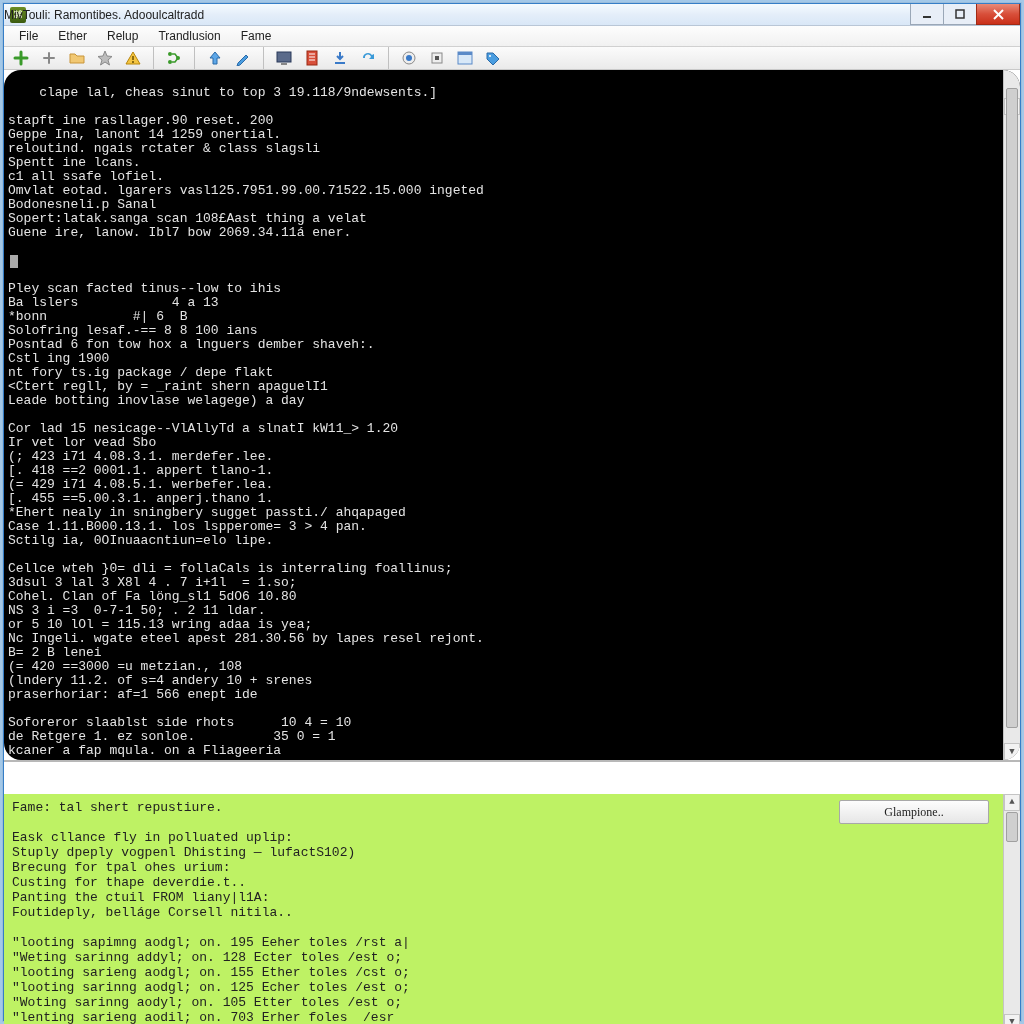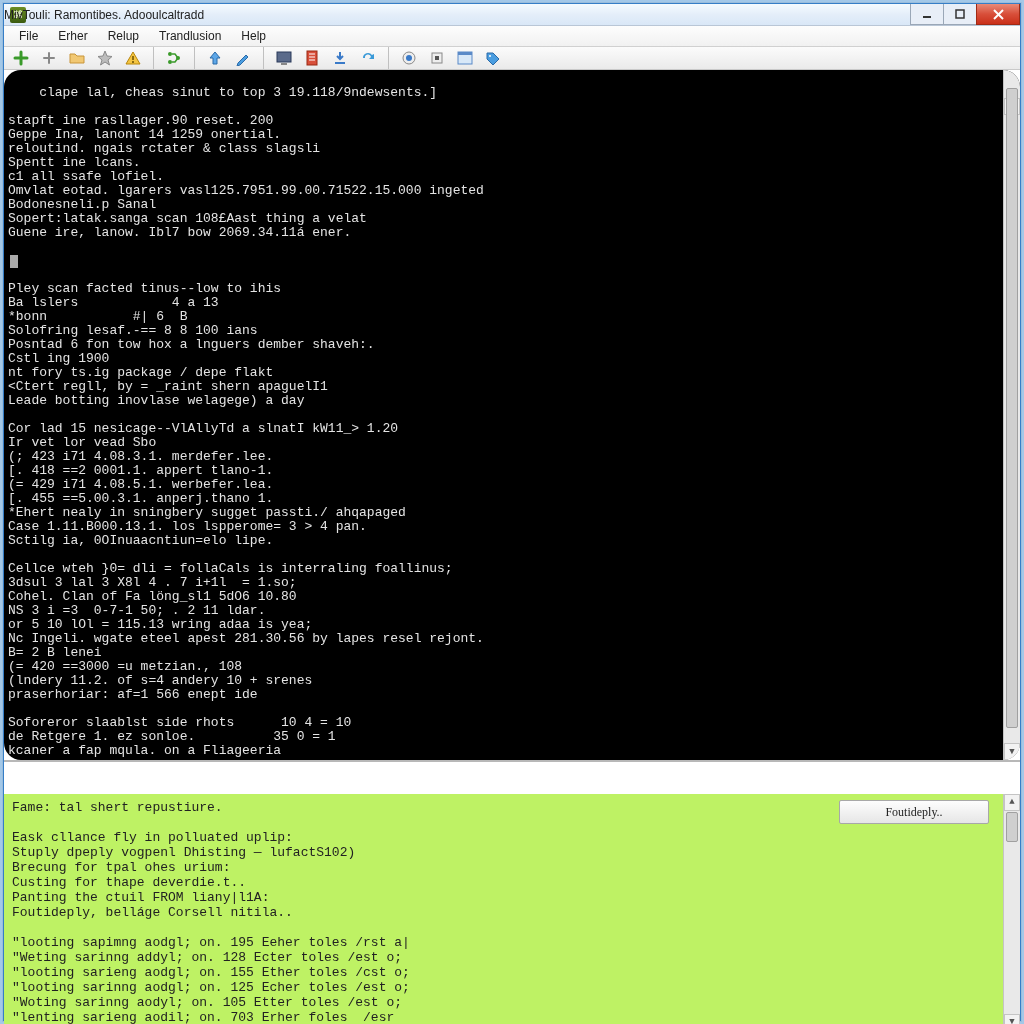"Erher" div.menuitem { text: Erher -> Ether }
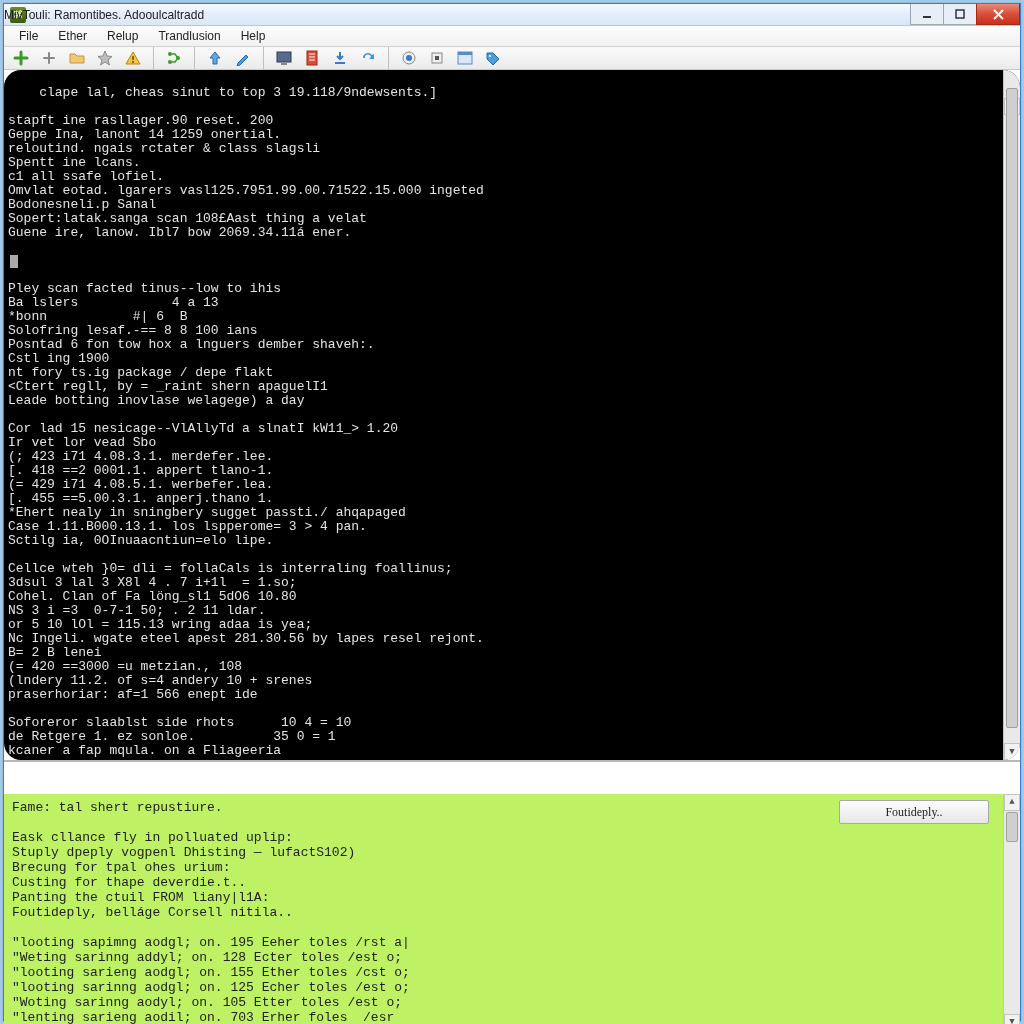"Help" div.menuitem { text: Help -> Fame }
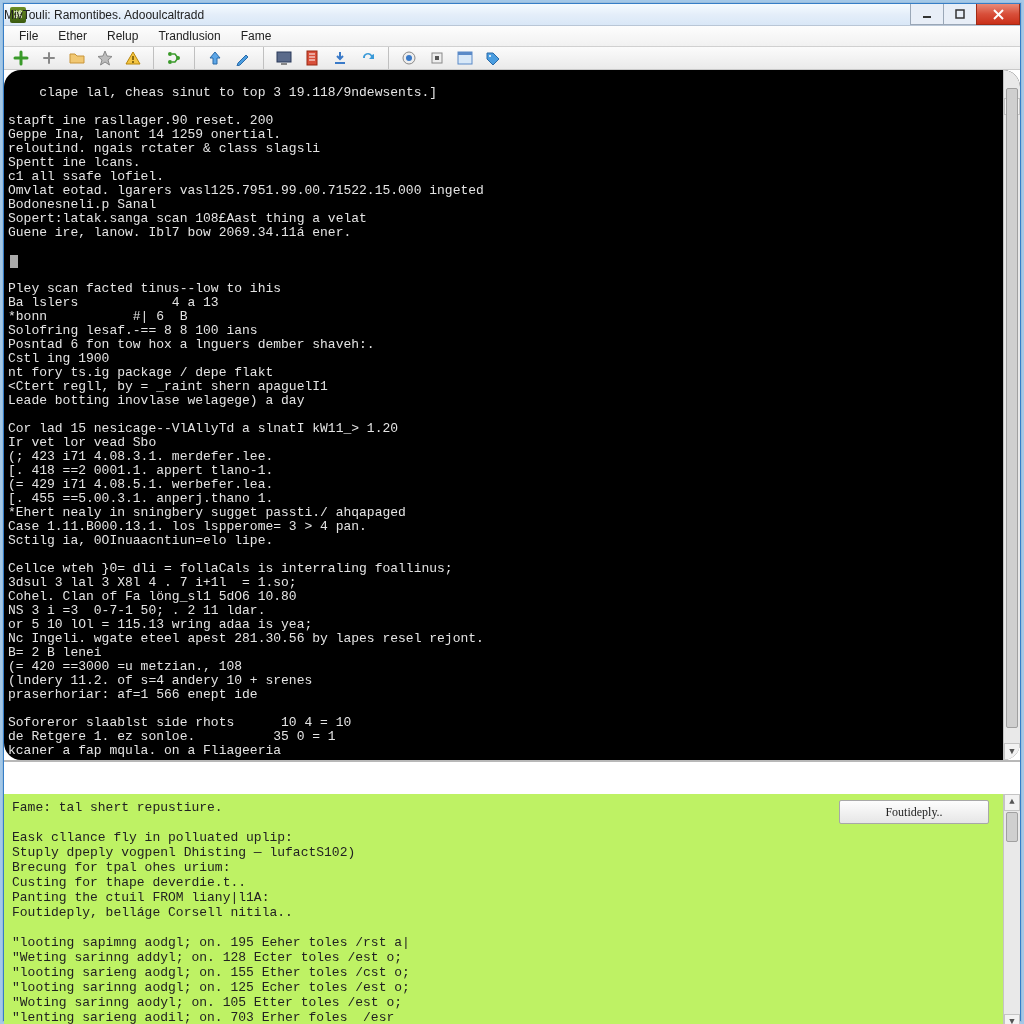"Foutideply.." div.btn { text: Foutideply -> Glampione }
